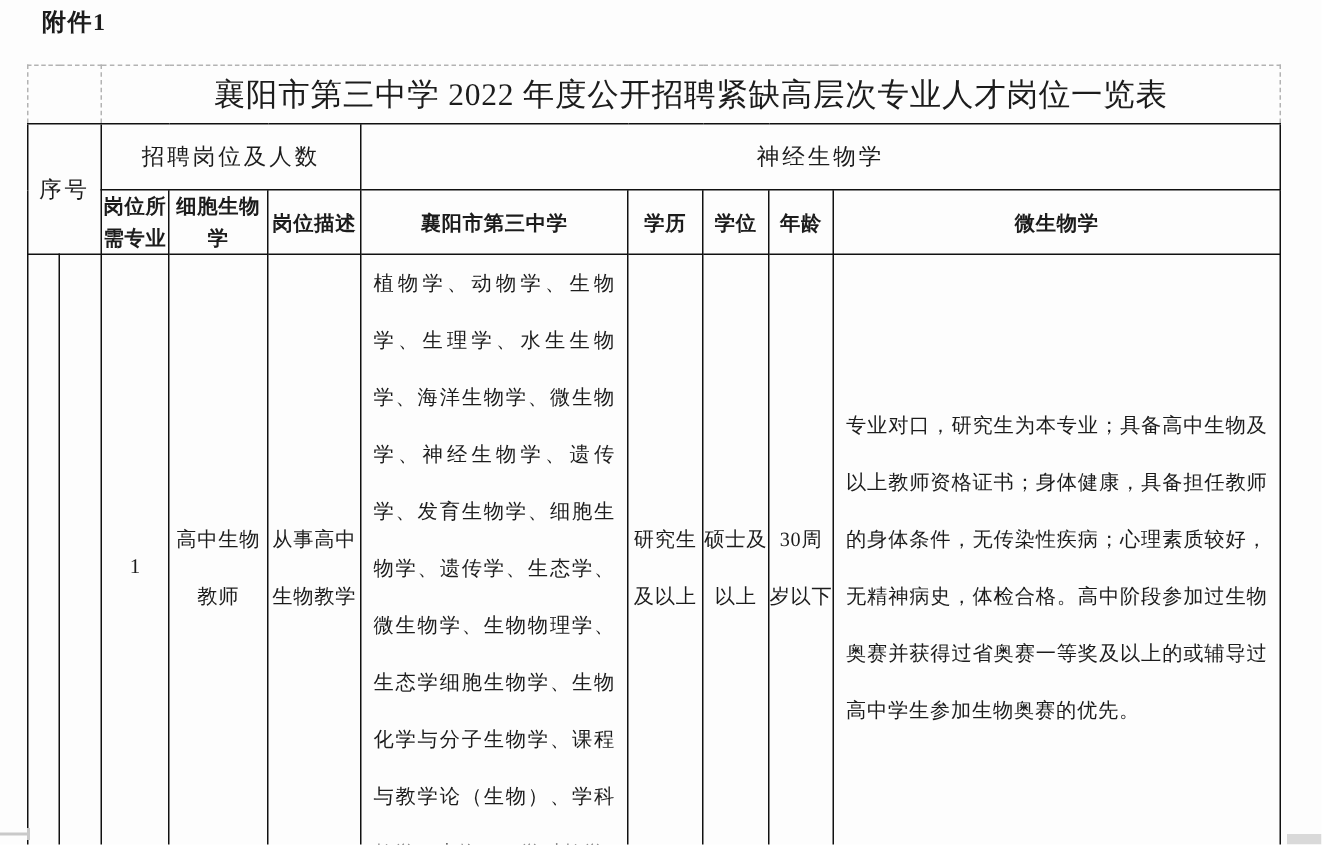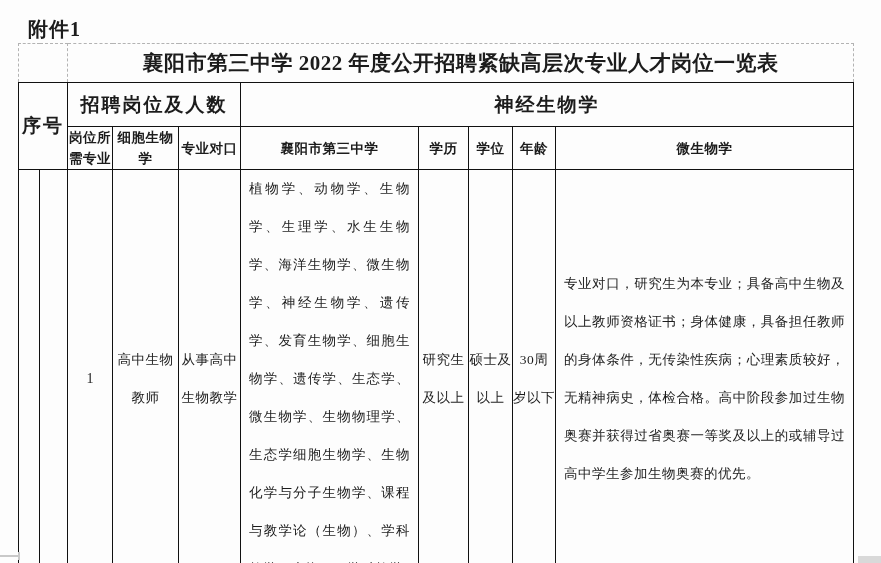"附件1" .attachment-label { font-size: 20px -> 16px; top: 16px -> 5px }
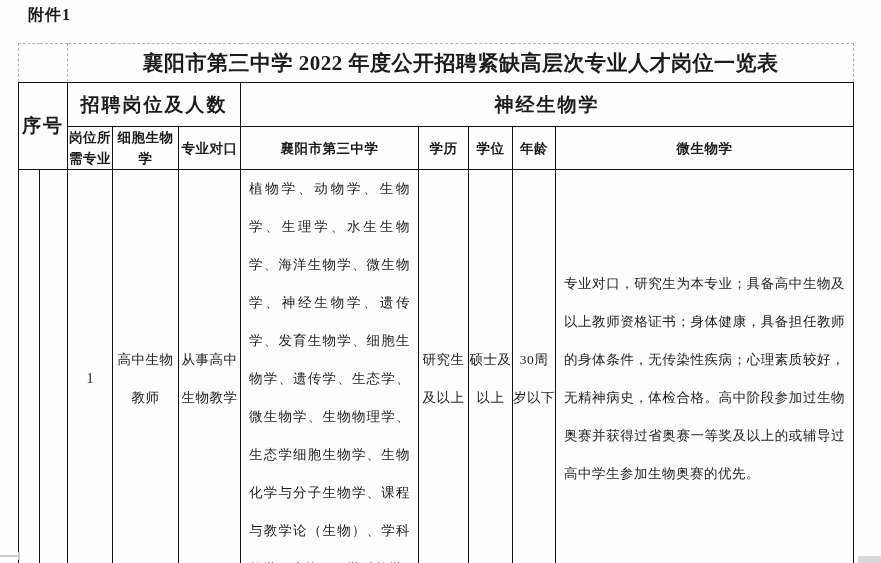"襄阳市第三中学 2022 年度公开招聘紧缺高层次专业人才岗位一览表" .title-cell { font-weight: bold -> normal }
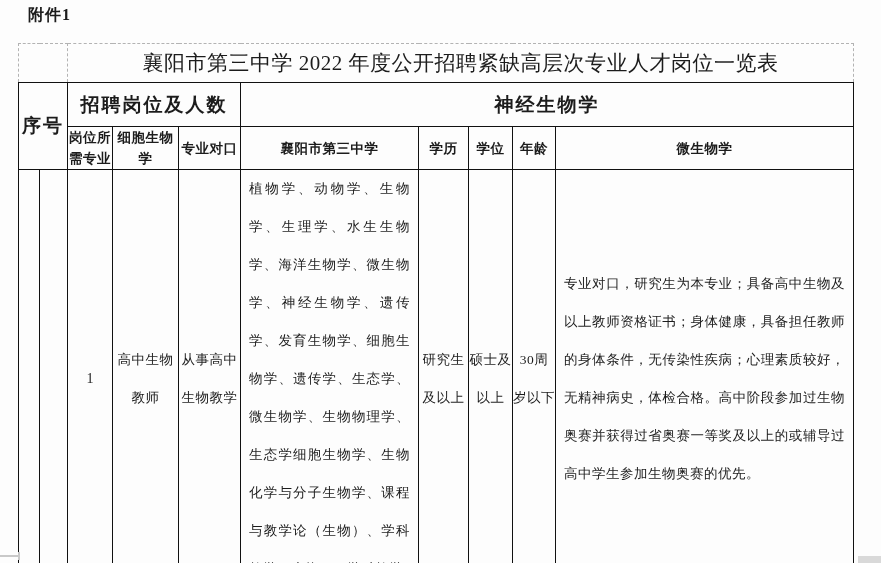"招聘岗位及人数" .header-row-1 td { font-size: 19px -> 15px; font-weight: bold -> normal }
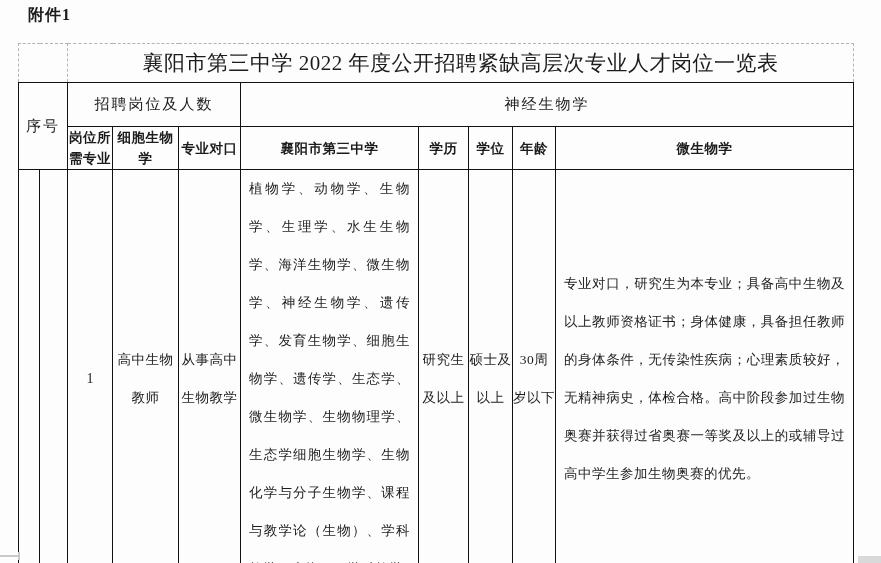"专业对口" td { text: 专业对口 -> 岗位描述 }
